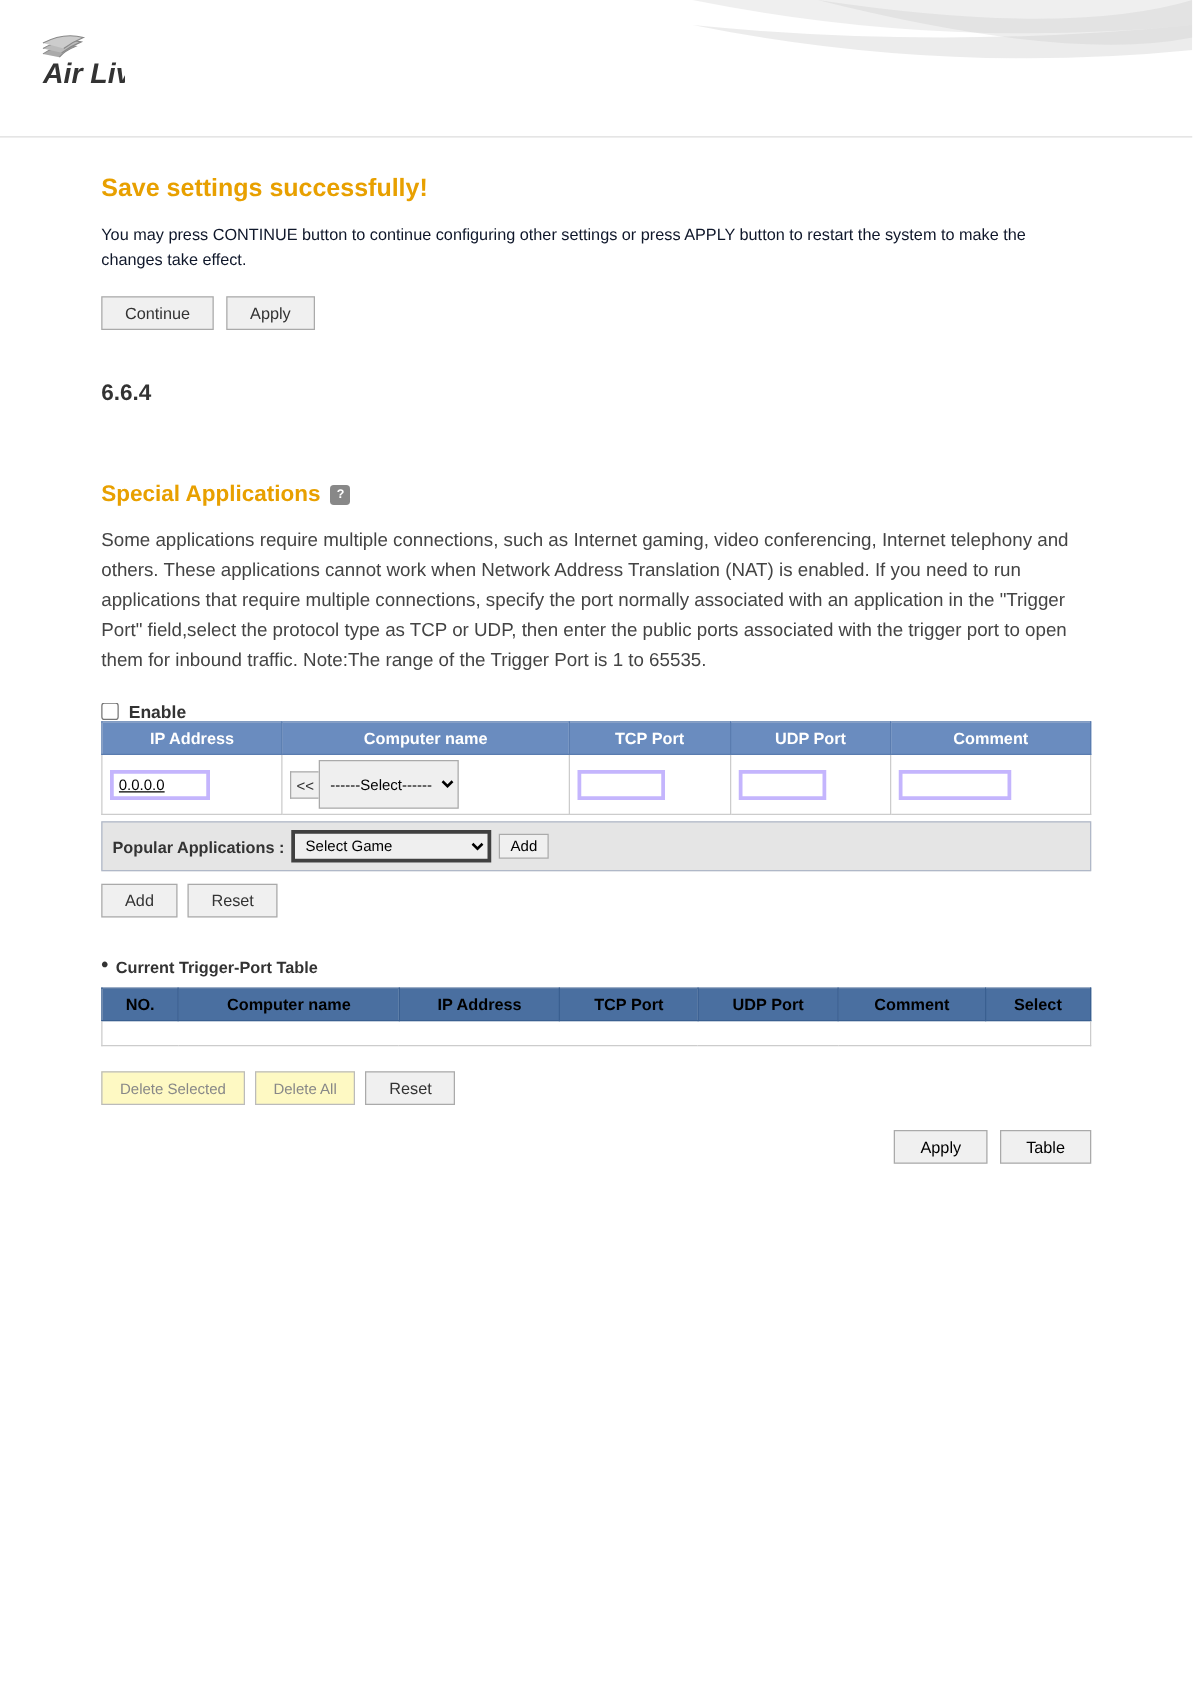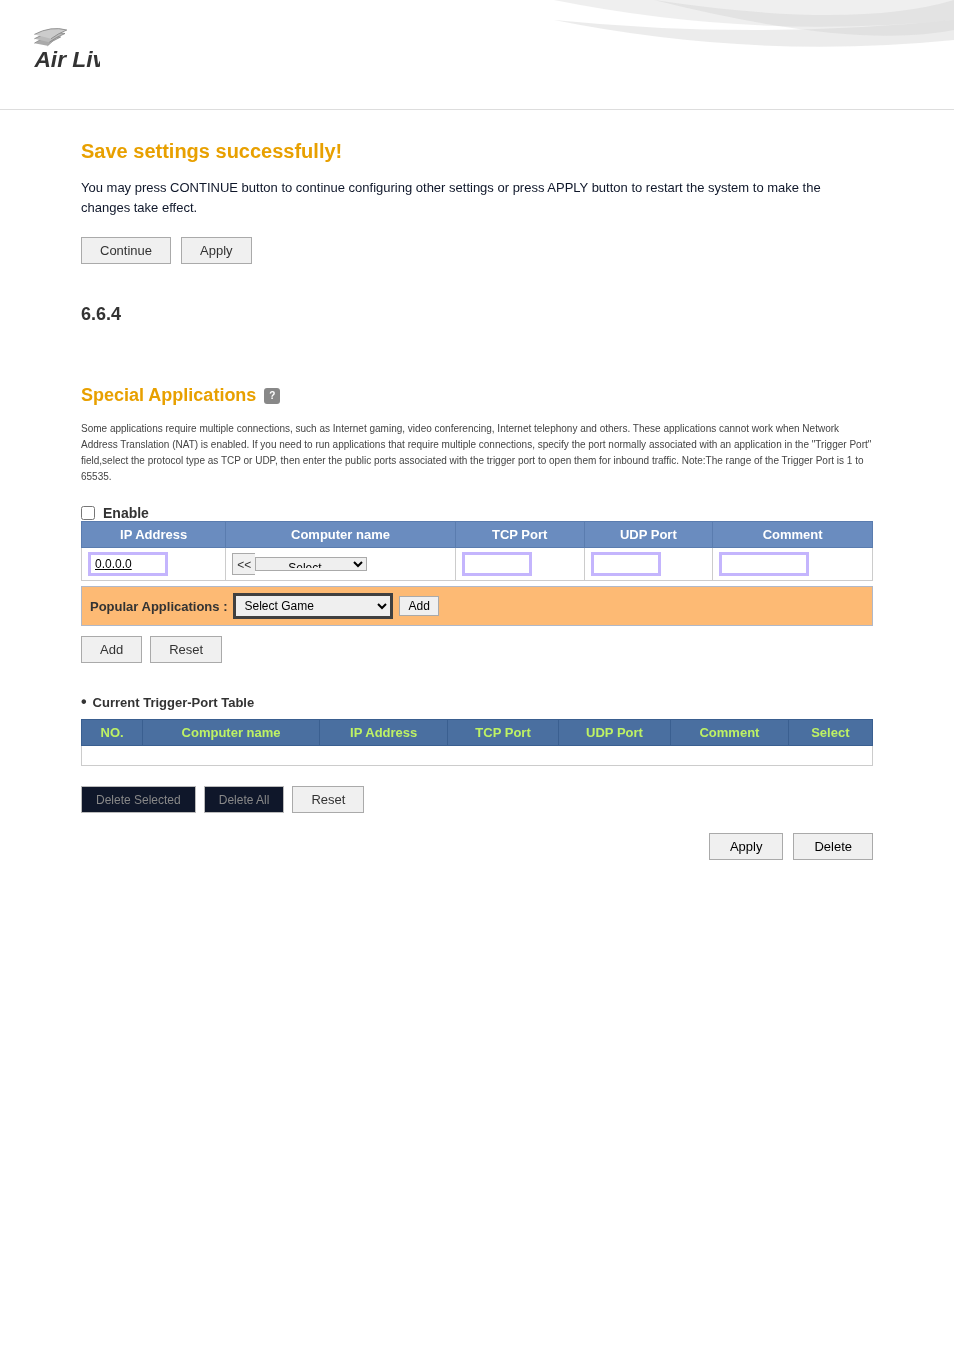"Some applications require multiple" .description-text { font-size: 10px -> 15px }
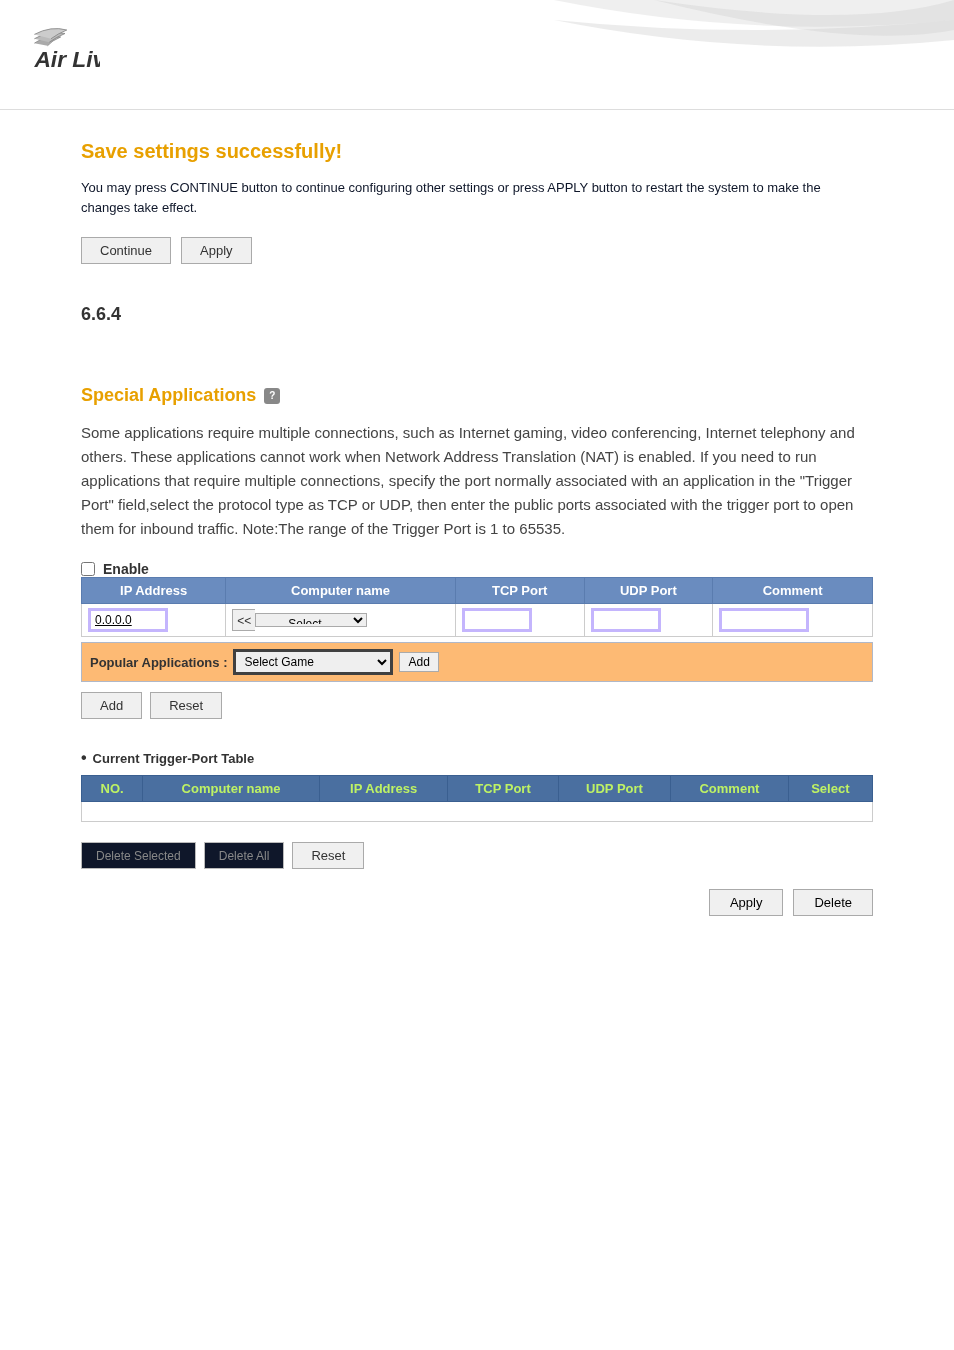"------Select------" .select-computer { height: 14px -> 39px }
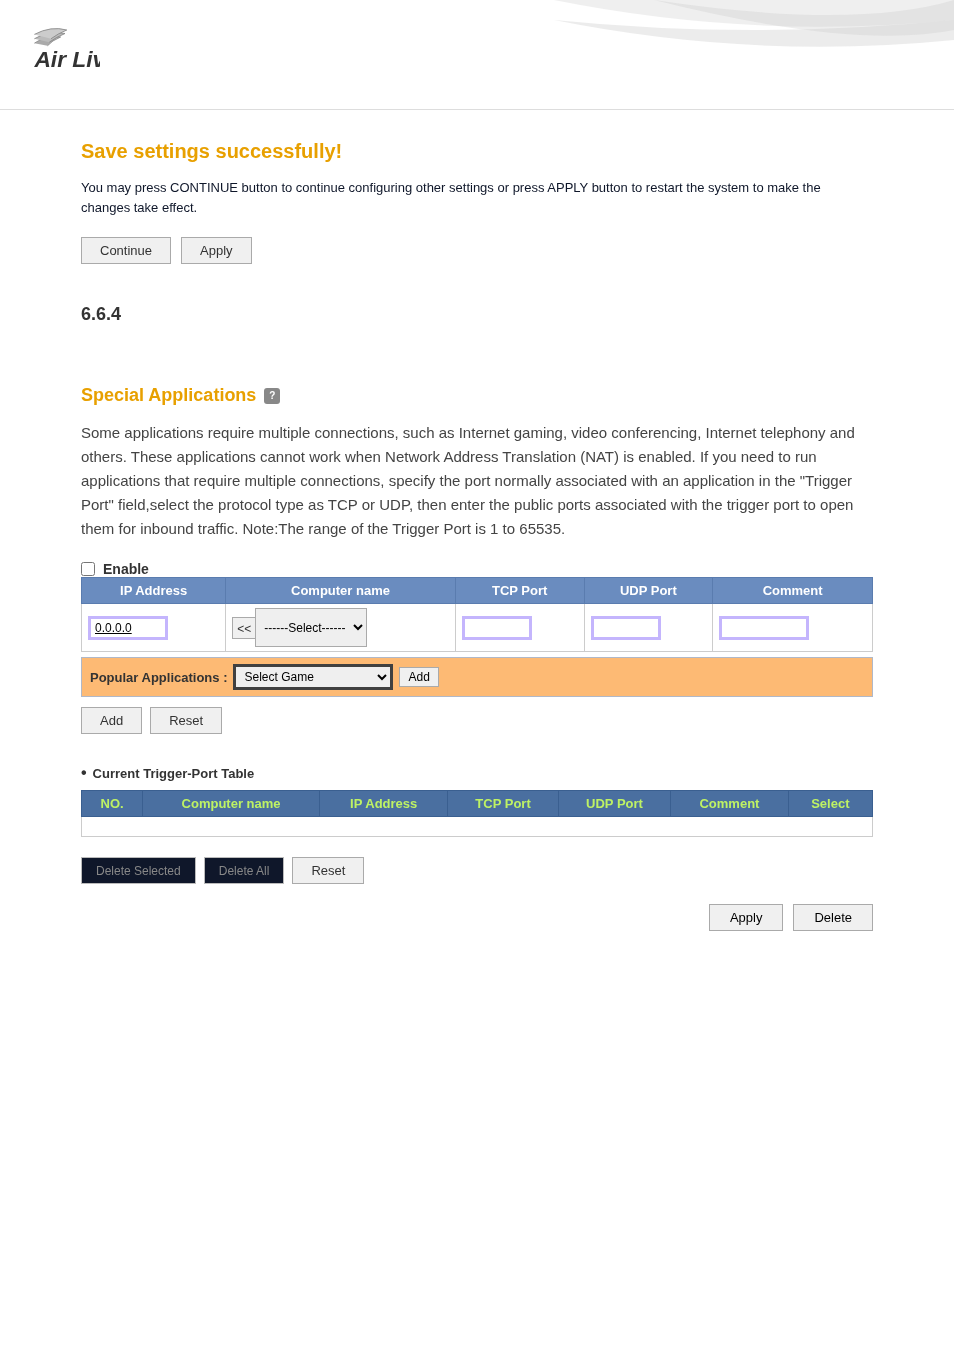"Popular Applications :" .popular-row { background: #fdba74 -> #e5e5e5 }
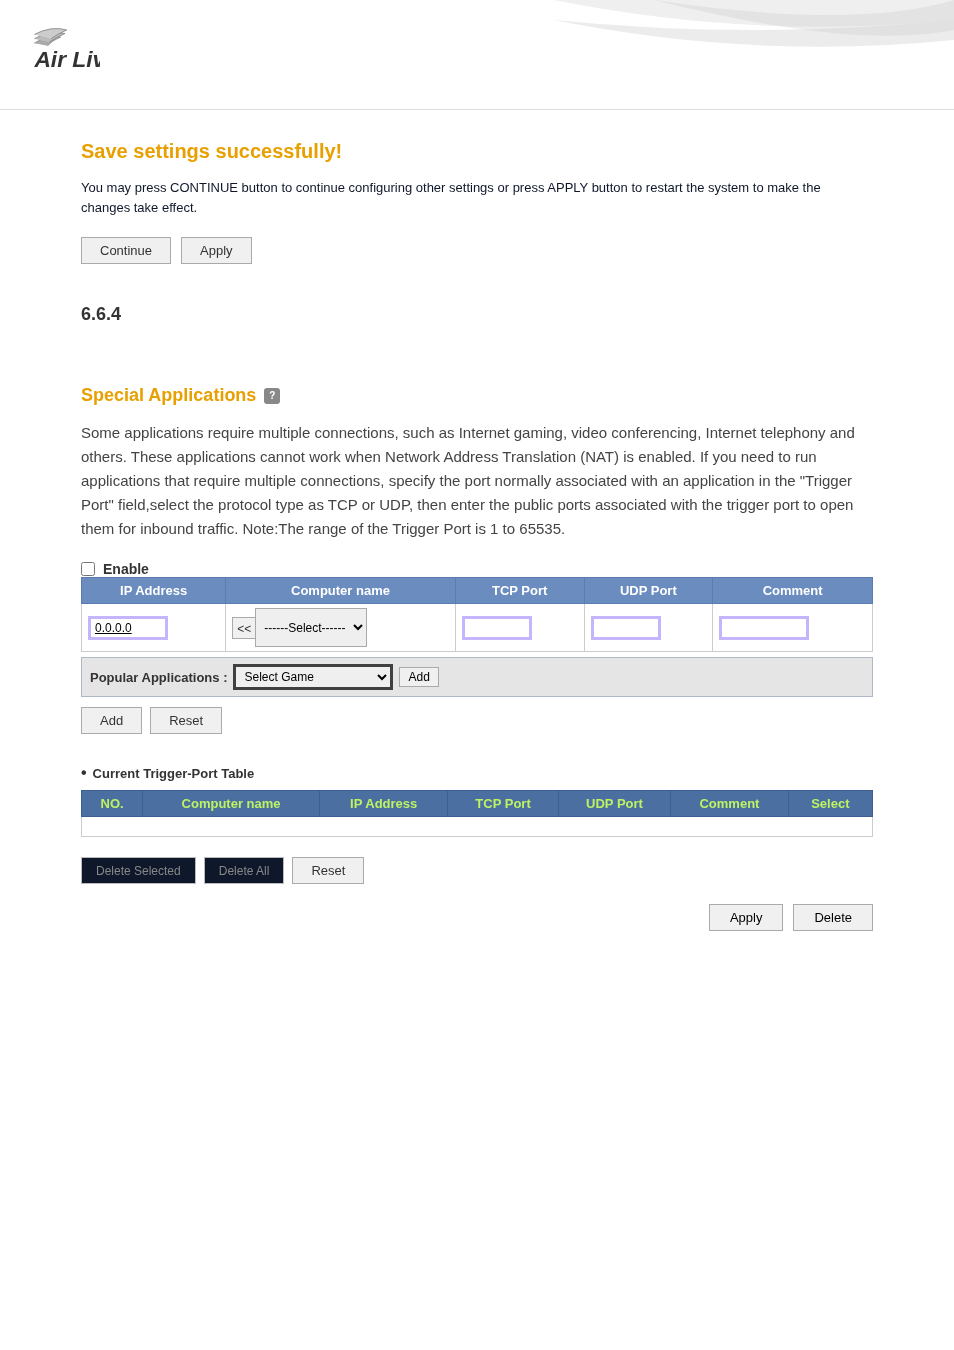"NO." .current-table th { color: #bef264 -> #000000 }
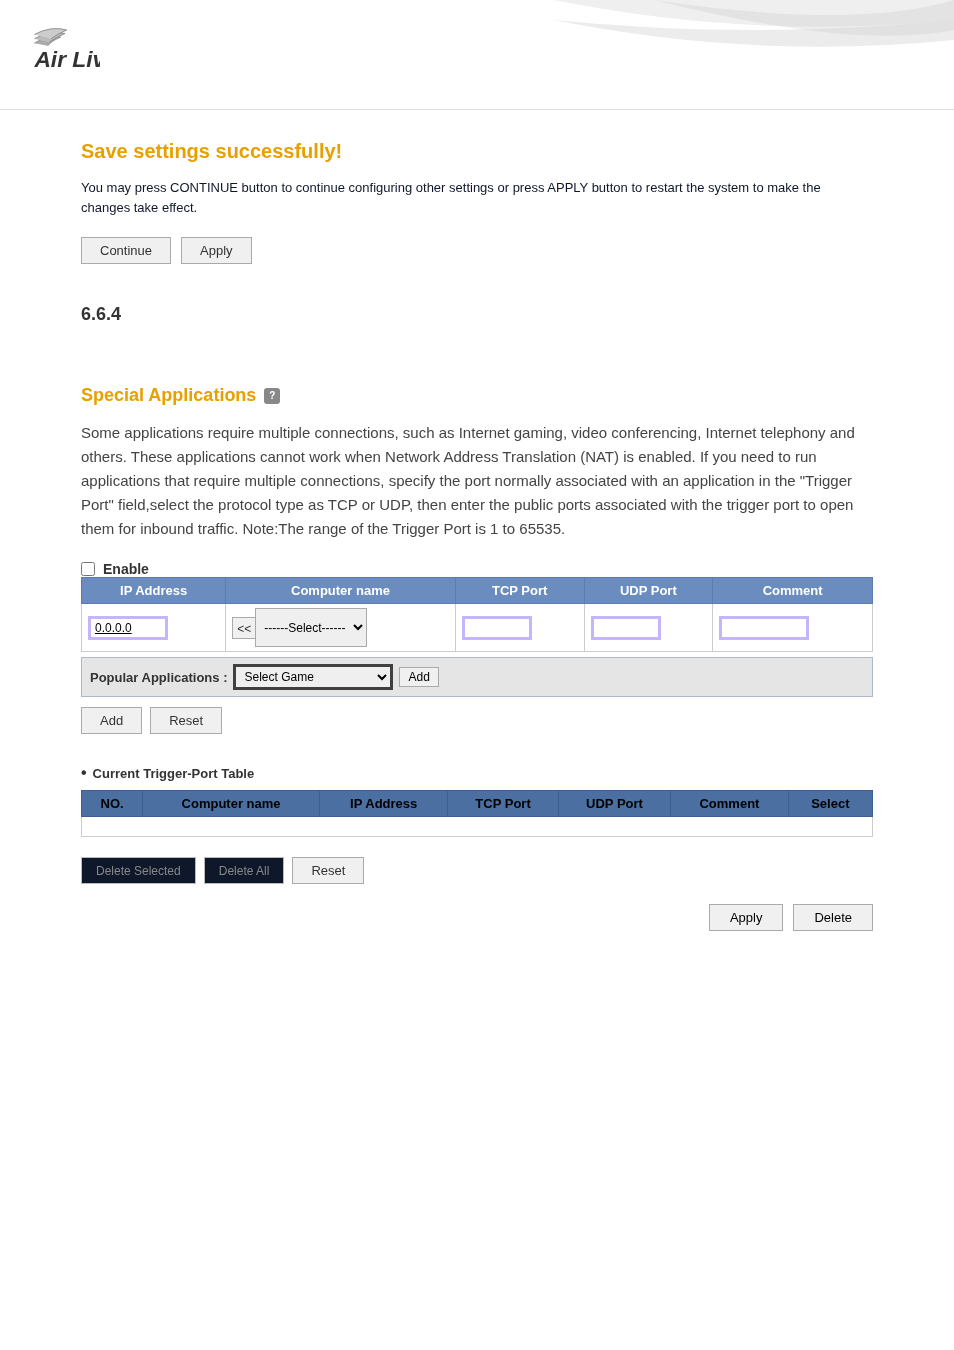"Delete Selected" .btn-disabled { background: #0f172a -> #fef9c3 }
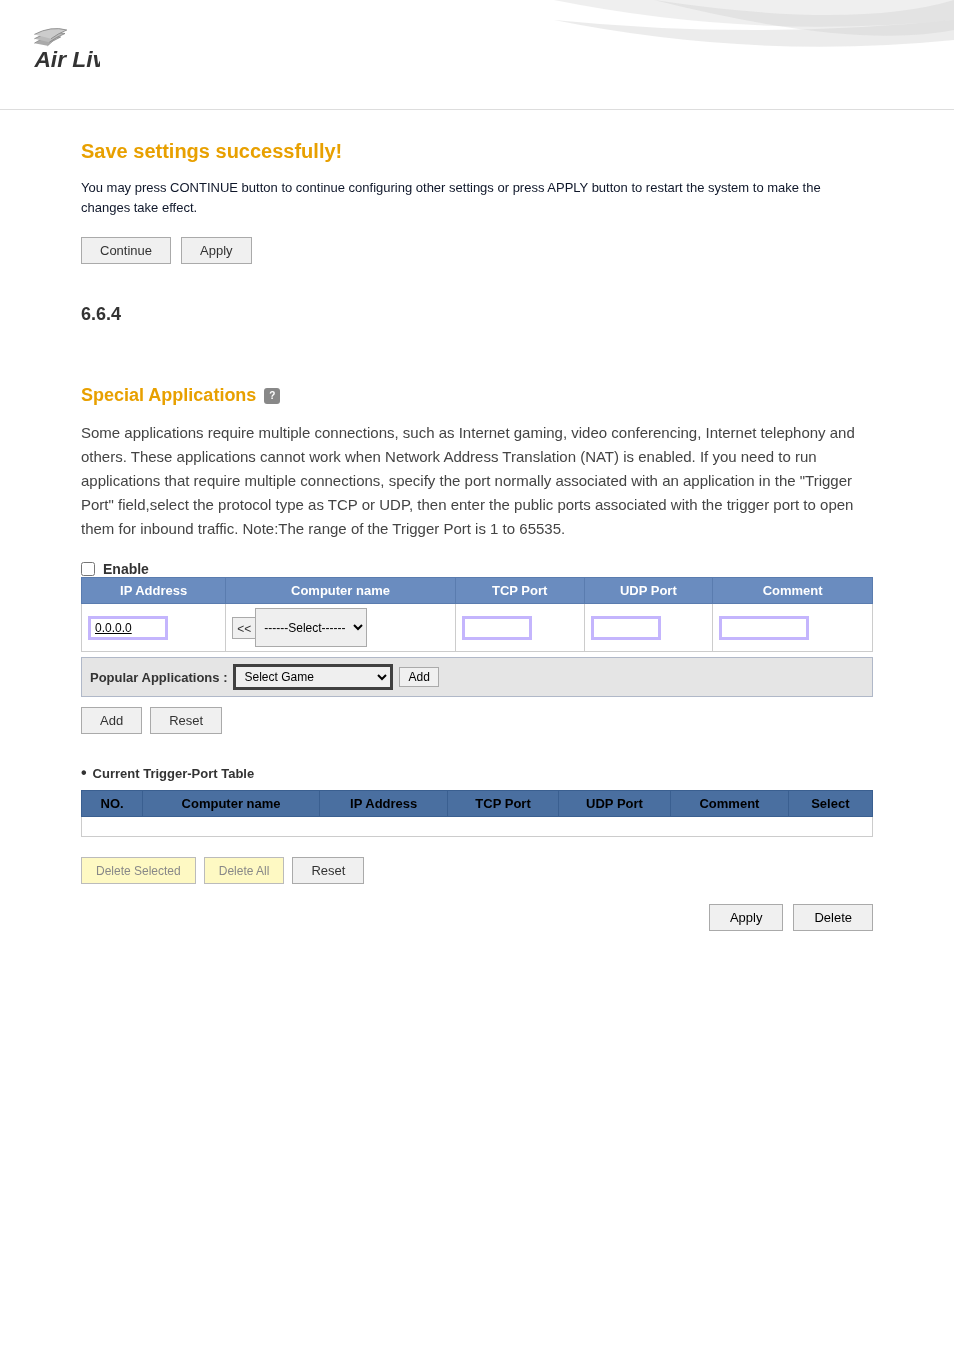"Delete" button.btn-cancel { text: Delete -> Table }
